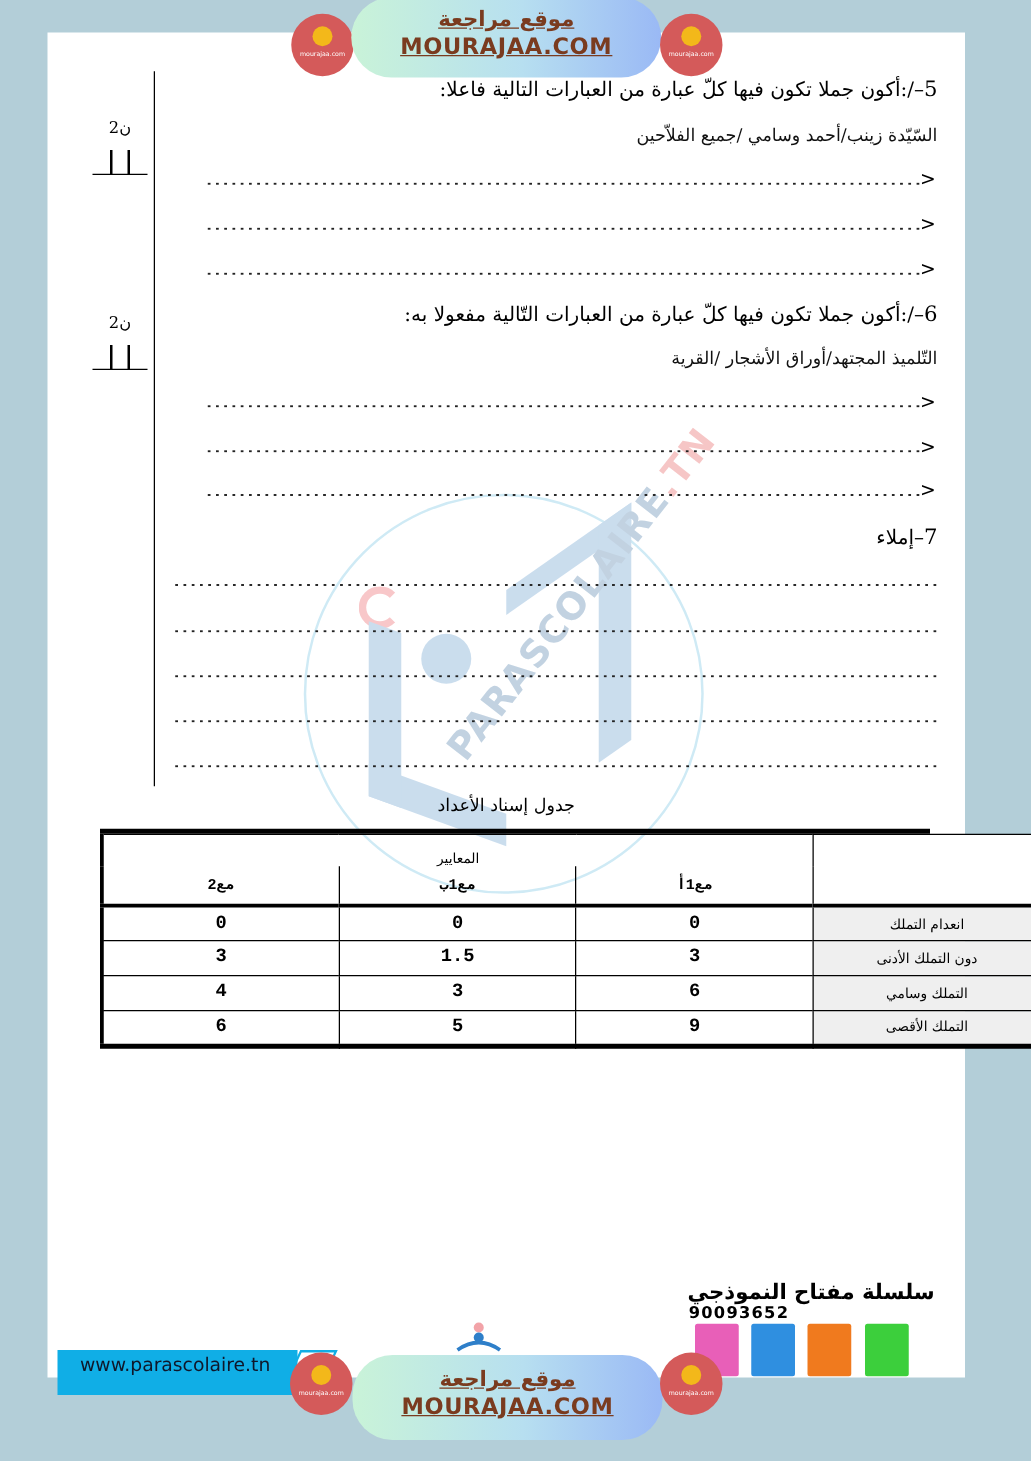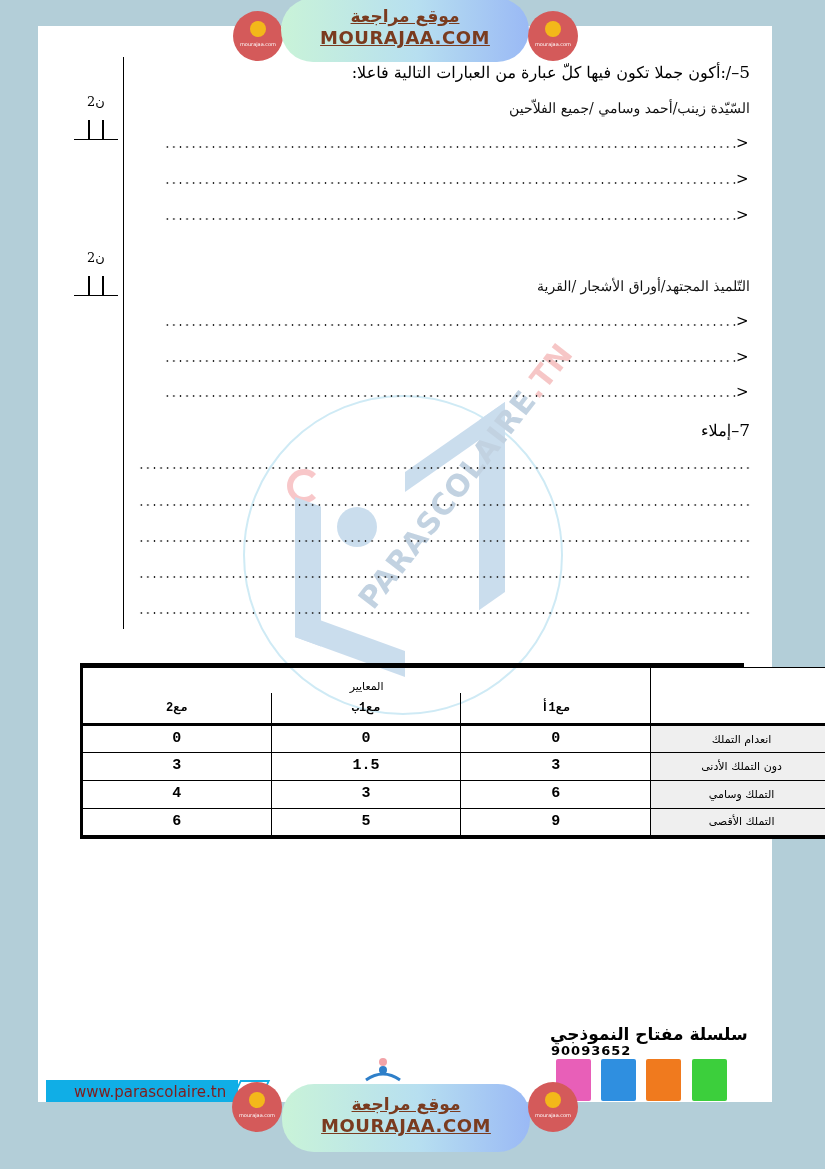"6–/:أكون جملا تكون فيها كلّ" div.q-title { html: none -> <div> <span>6</span><span>–/:أكون جملا تكون فيها كلّ عبارة من العبارات التّالية مفعولا به:</span> </div> }
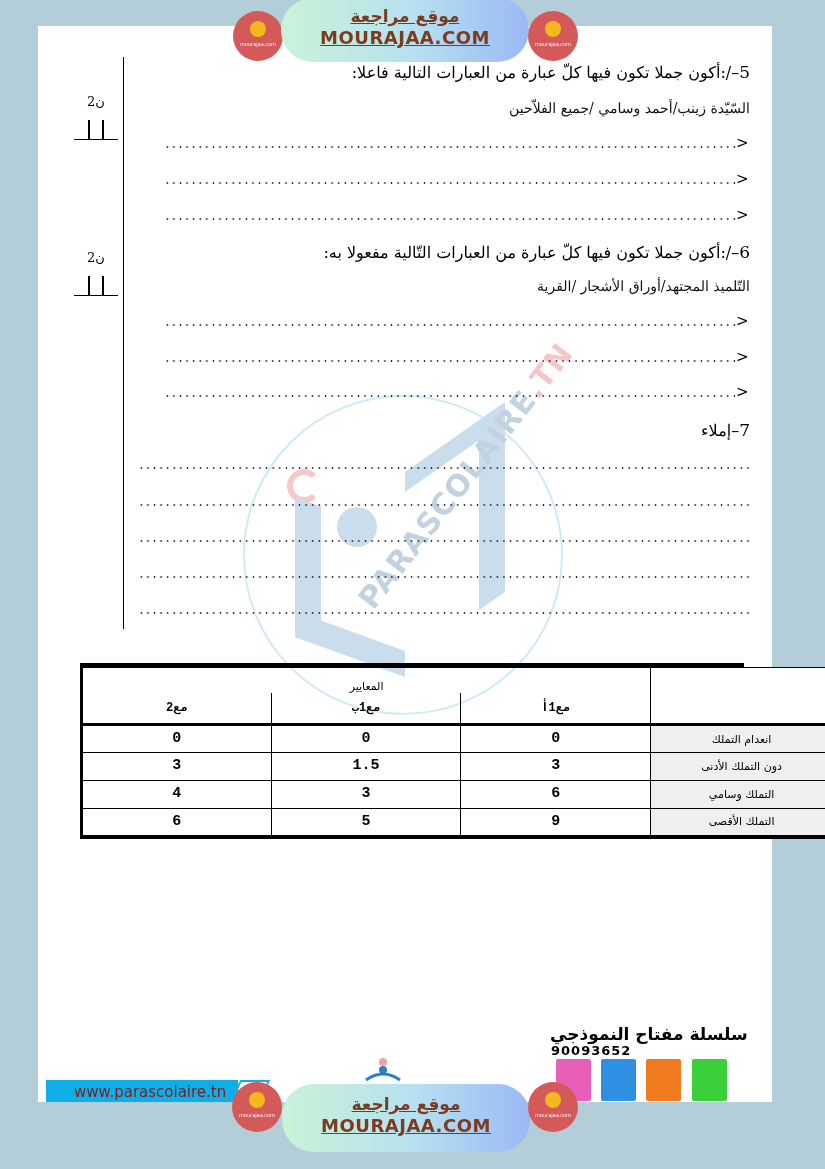"جدول إسناد الأعداد" div.tbl-title { html: none -> <div>جدول إسناد الأعداد</div> }
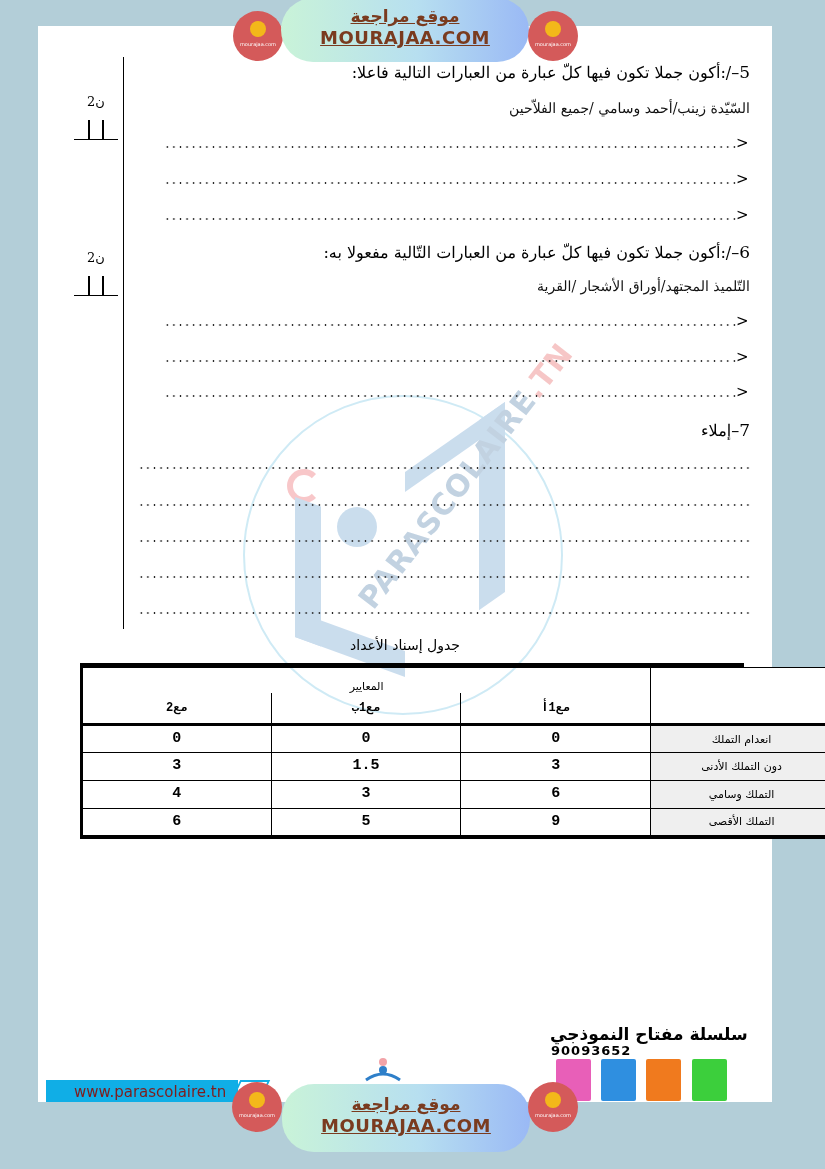"www.parascolaire.tn" .site-bar { color: #7f1d1d -> #0f172a; height: 22px -> 36px; padding-left: 28px -> 18px }
